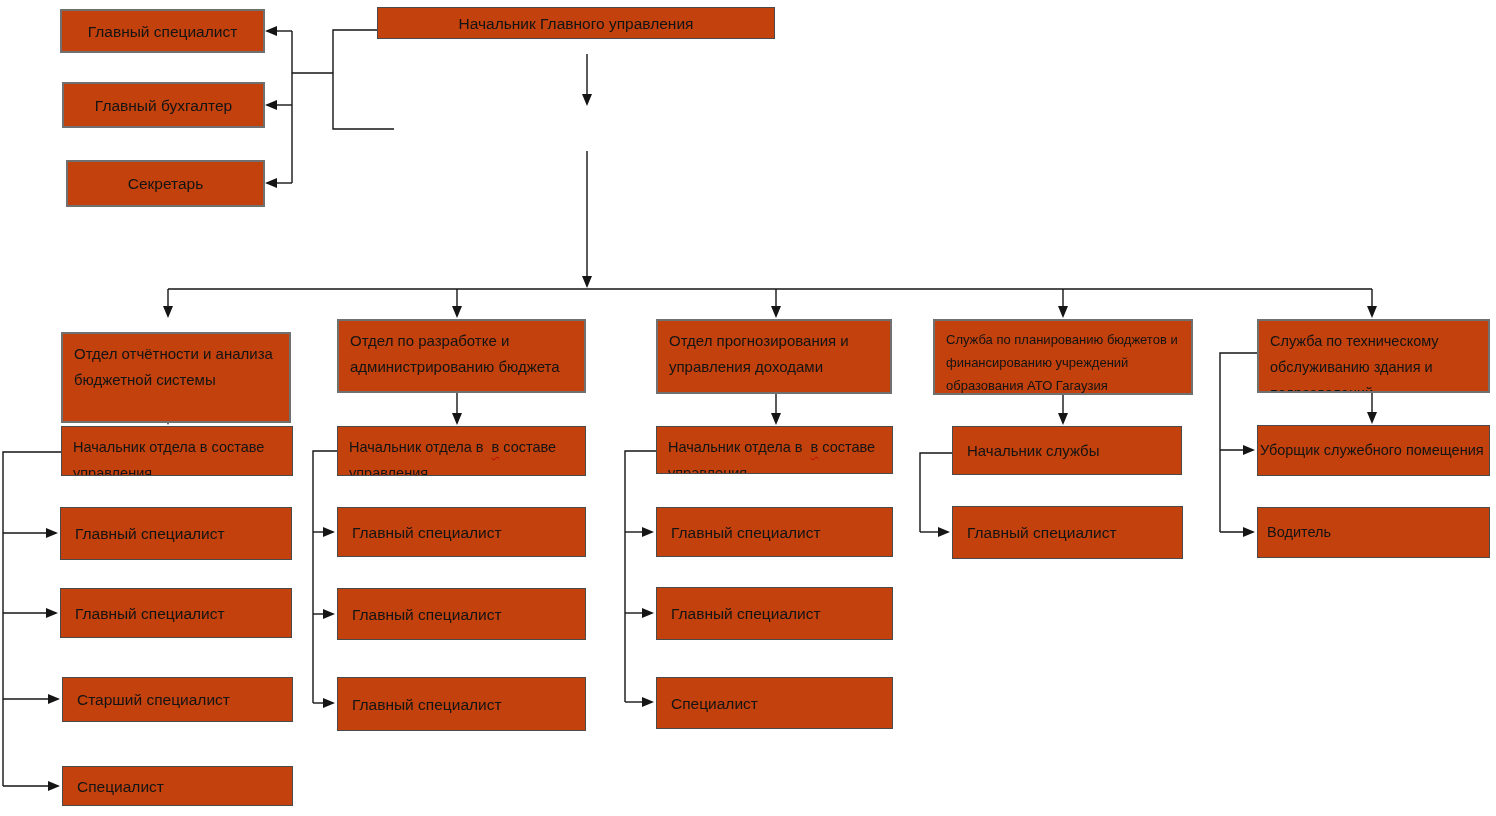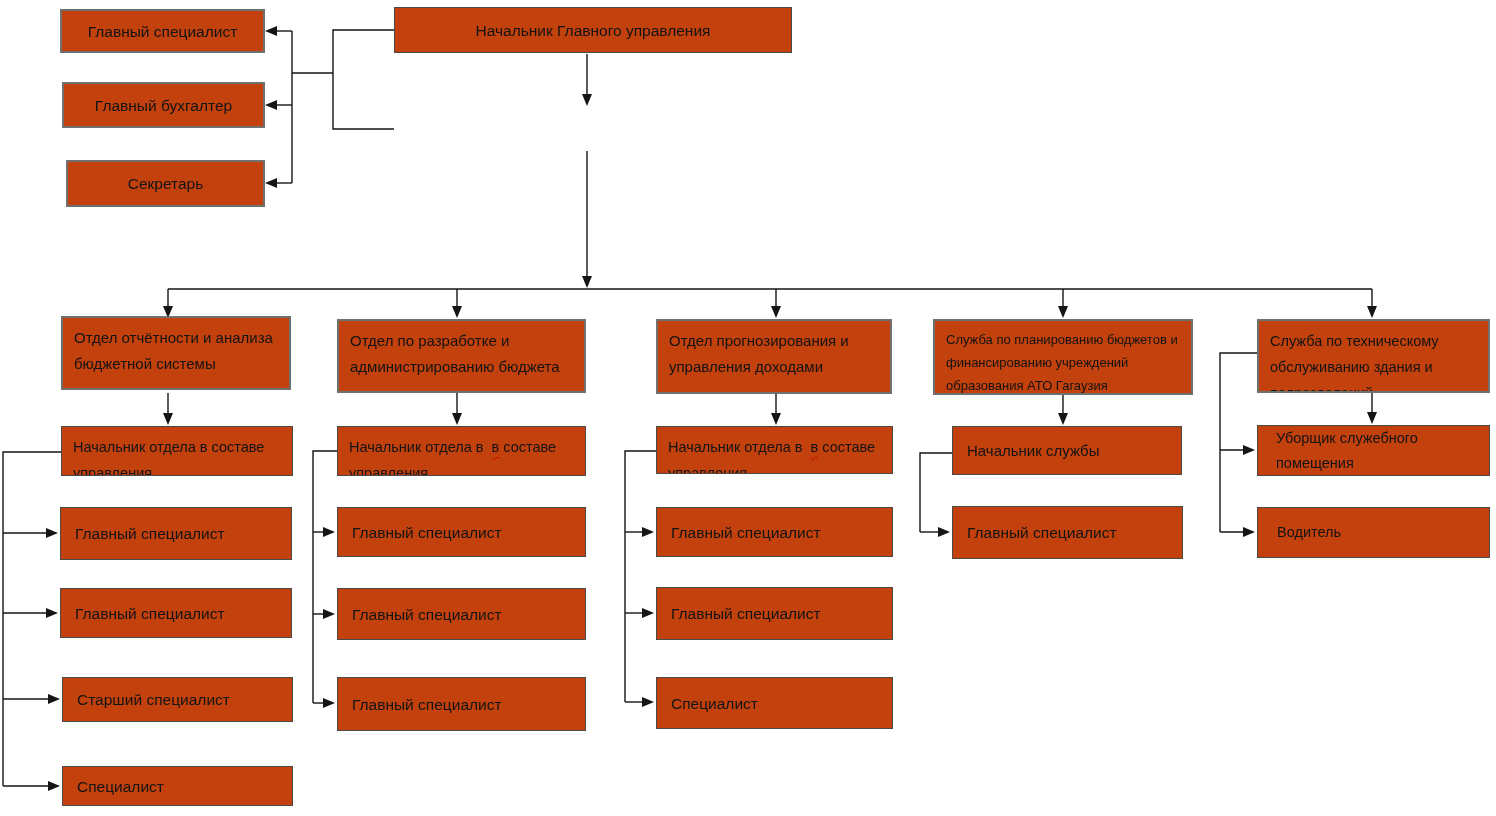"Начальник Главного управления" div.box { height: 46px -> 32px; left: 394px -> 377px }
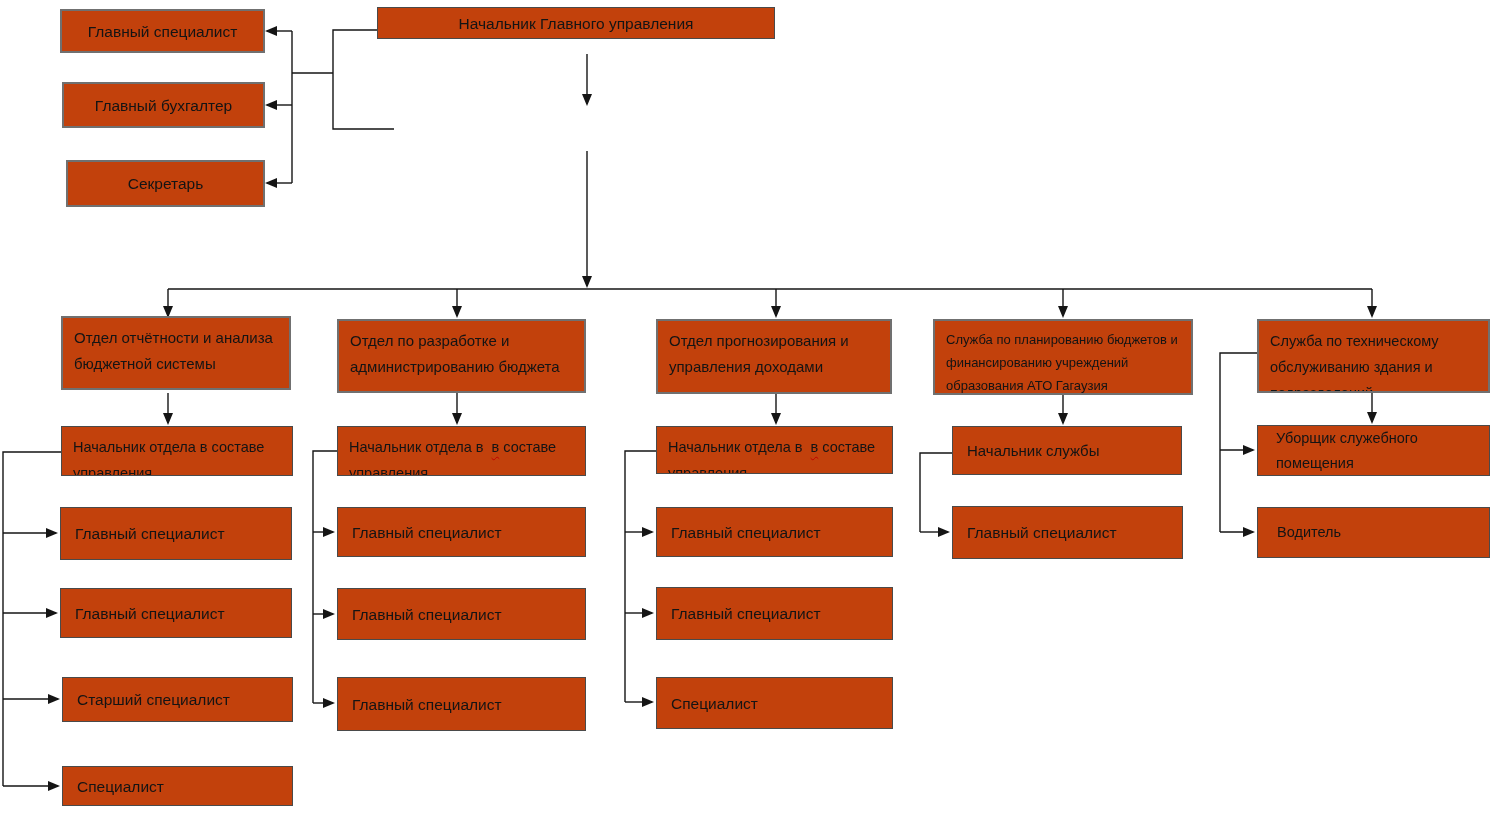"Отдел отчётности и анализа бюджетной" div.box { height: 74px -> 91px; top: 316px -> 332px }
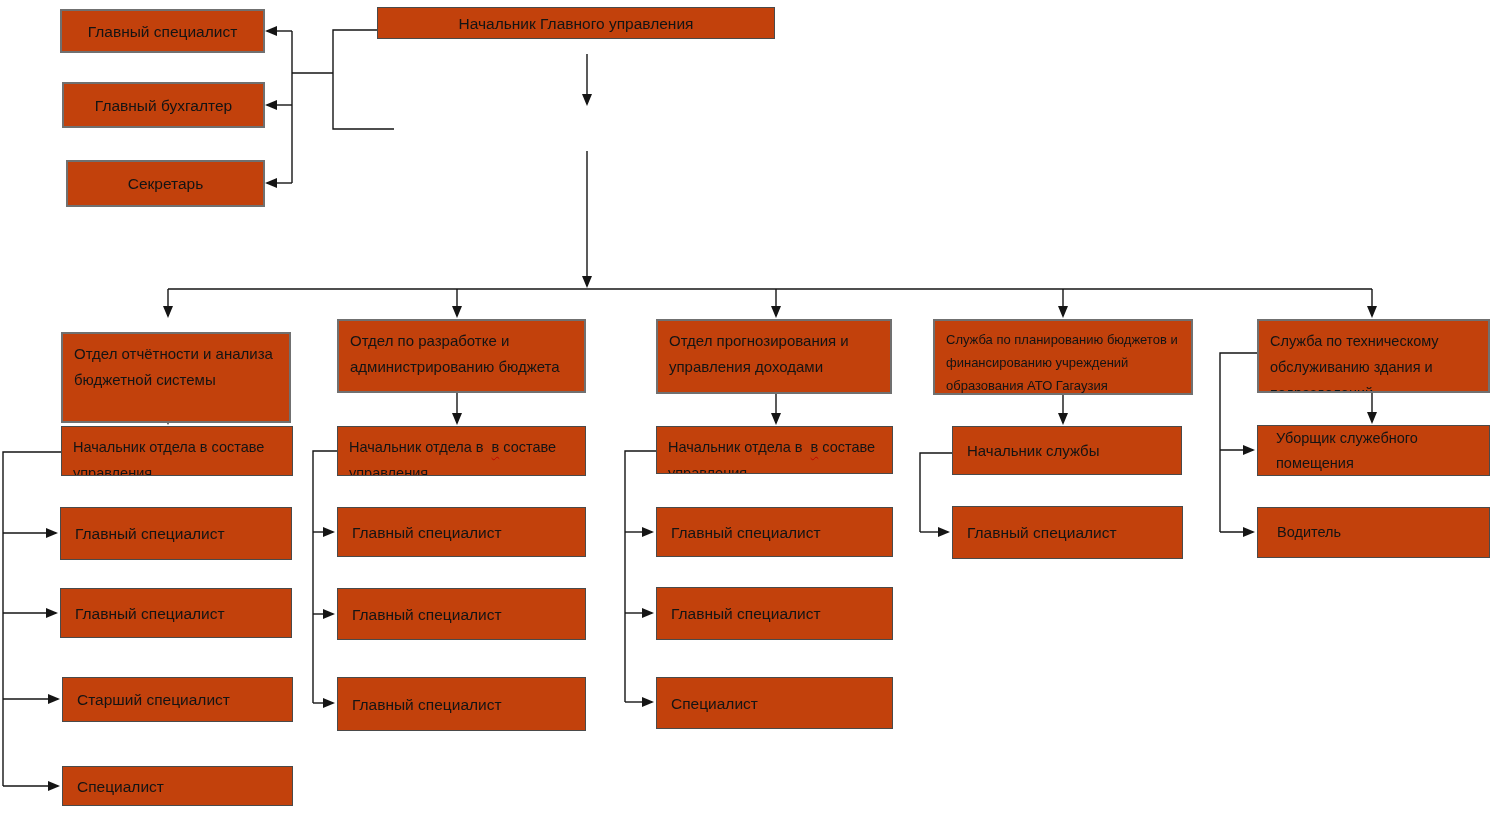"Уборщик служебного помещения" div.box { padding-left: 18px -> 2px }
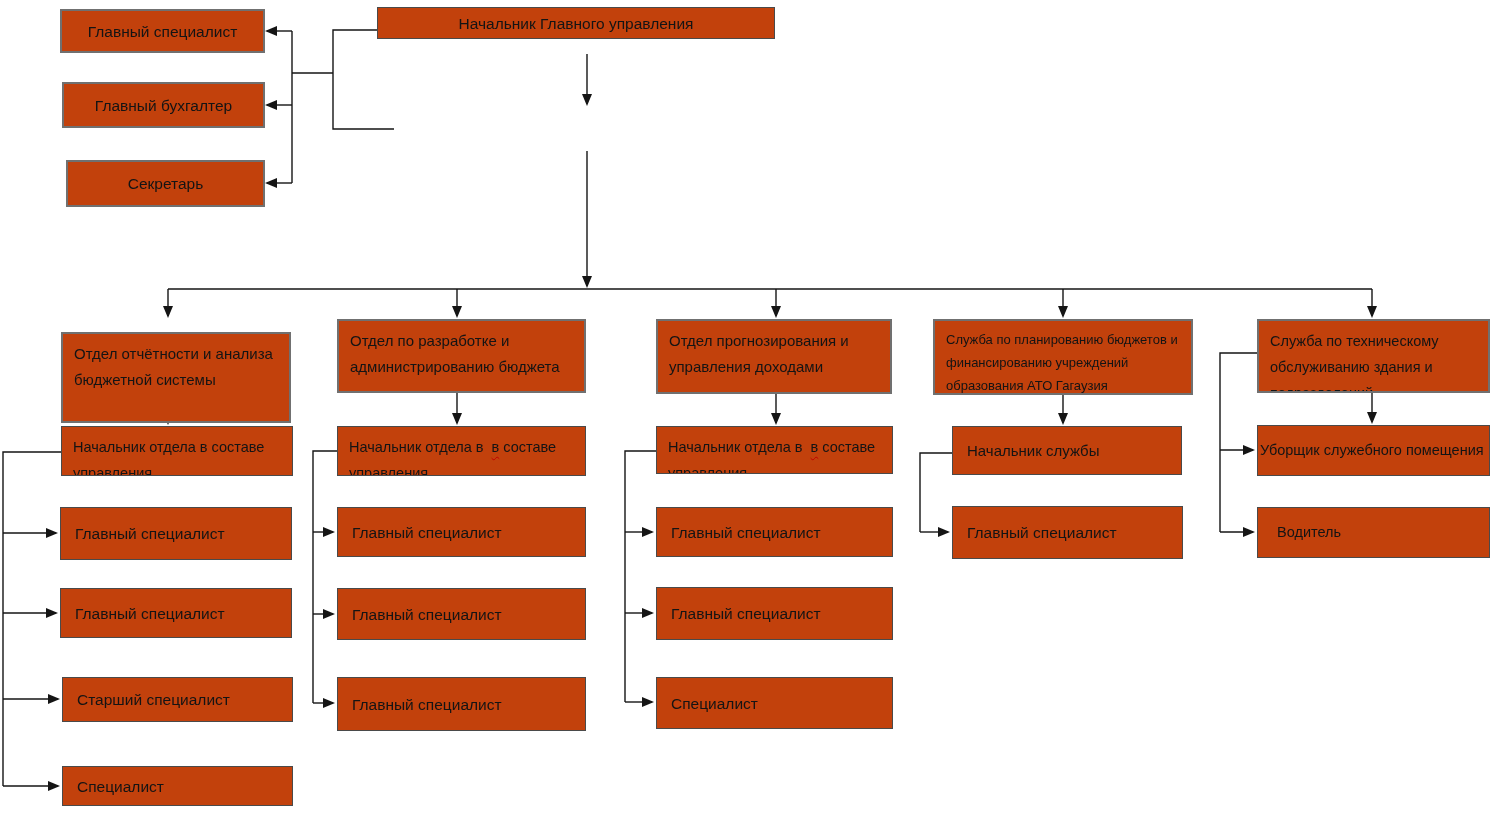"Водитель" div.box { padding-left: 19px -> 9px }
